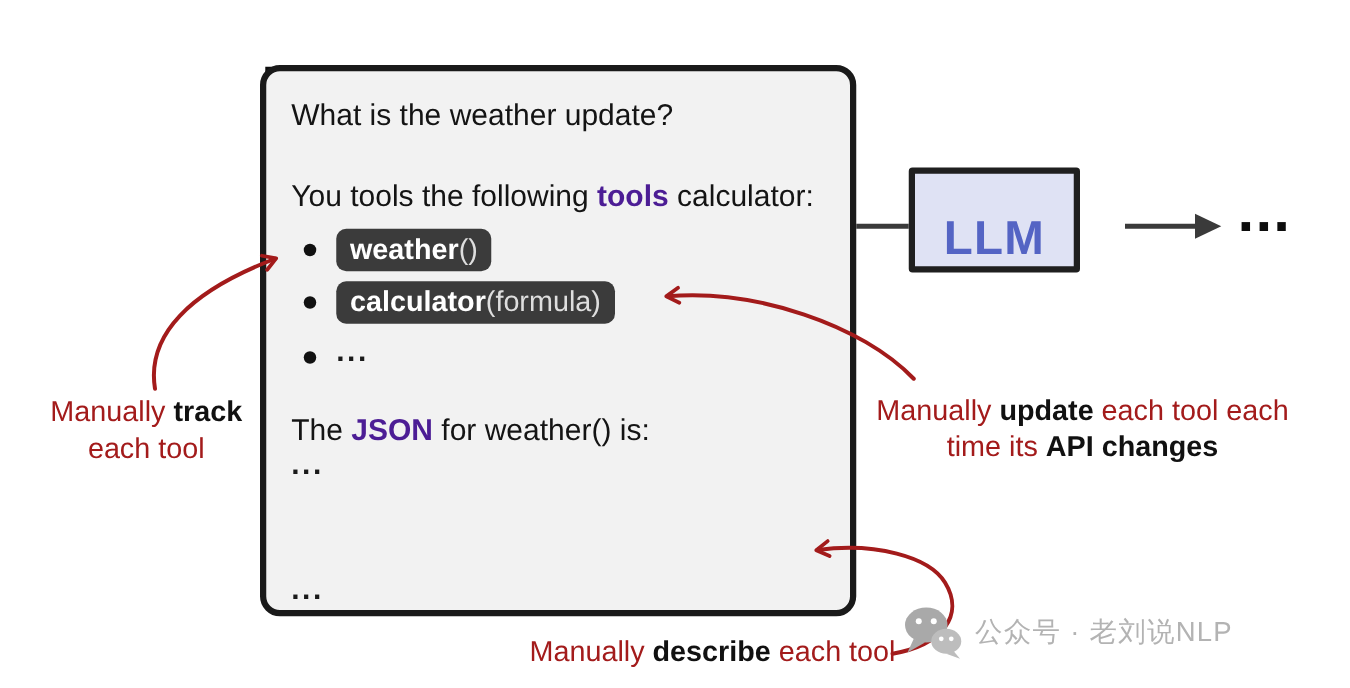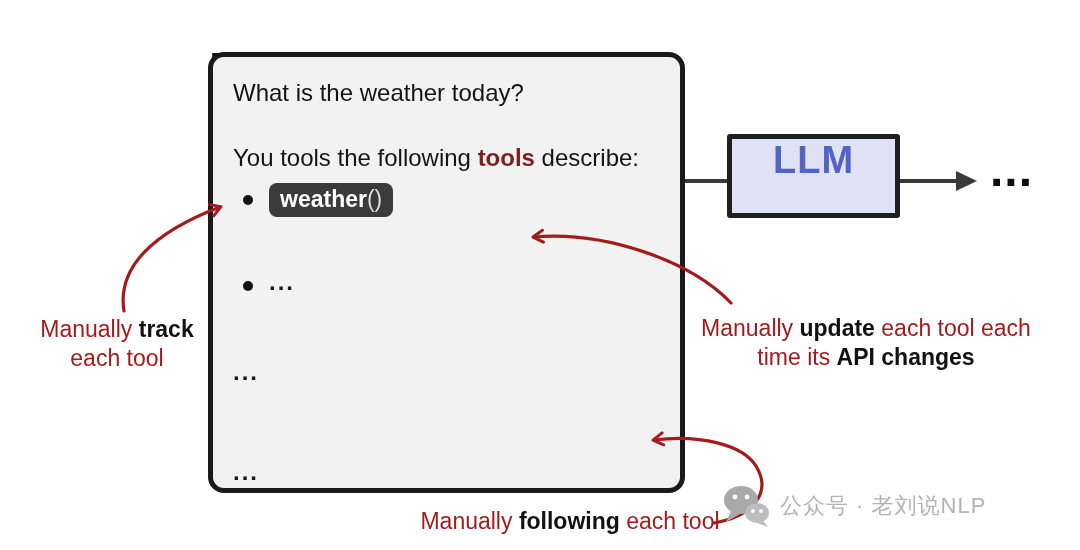"What is the weather today?" div.pline { text: today -> update }
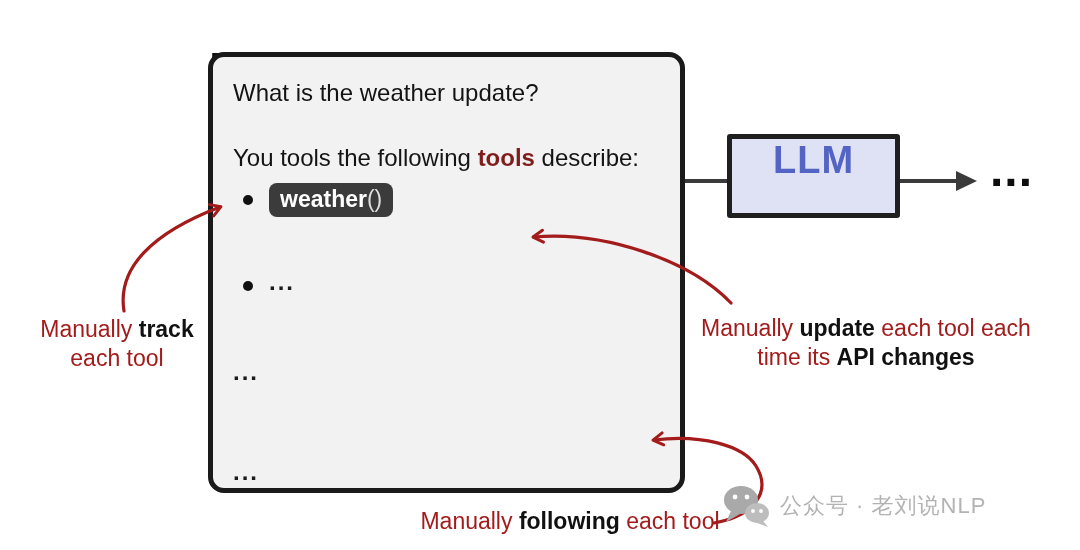"tools" .pline b { color: #7f1d1d -> #4c1d95 }
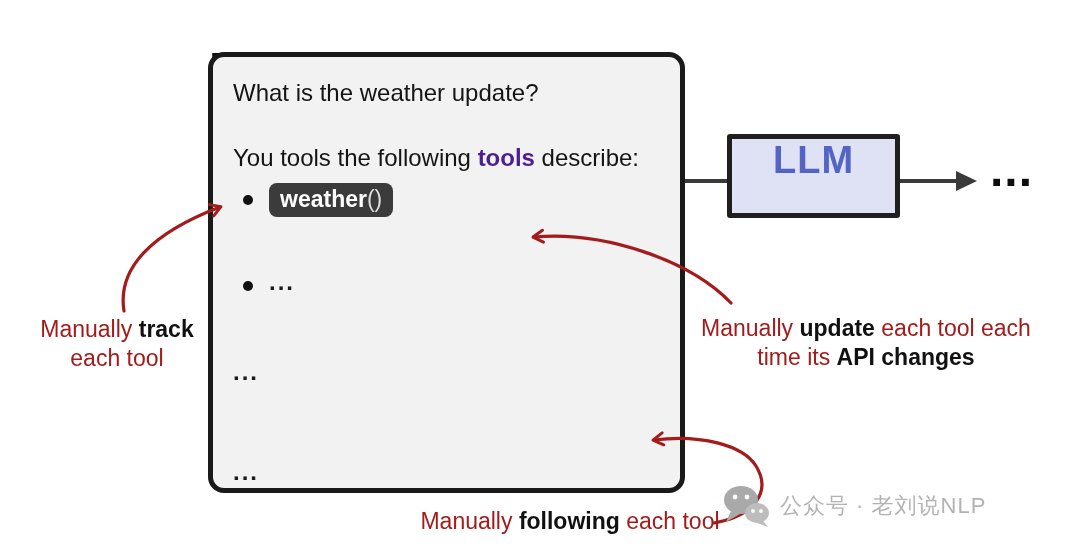"describe:" span { text: describe -> calculator }
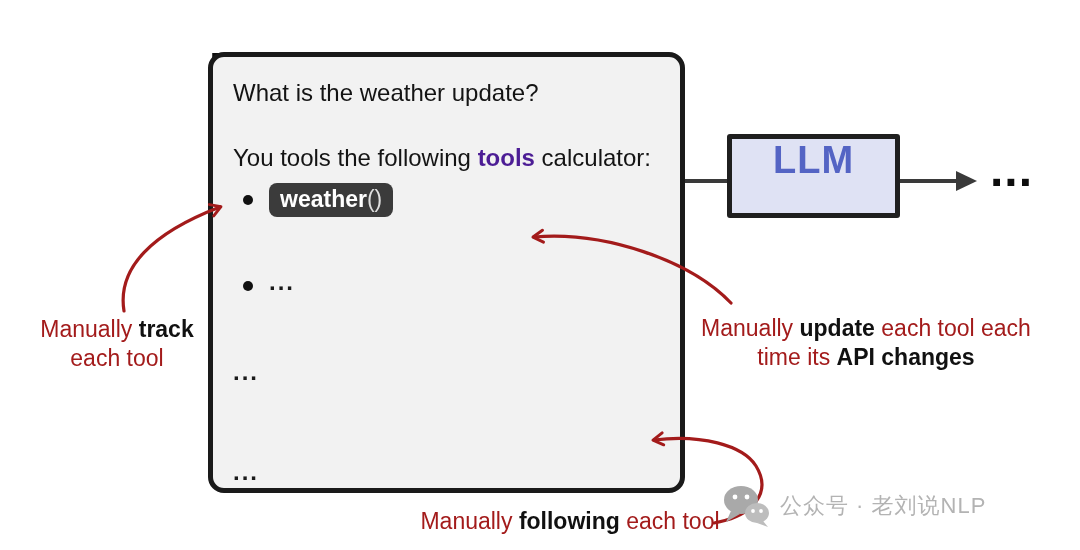"LLM" .llm-box { align-items: flex-start -> flex-end; width: 173px -> 137px }
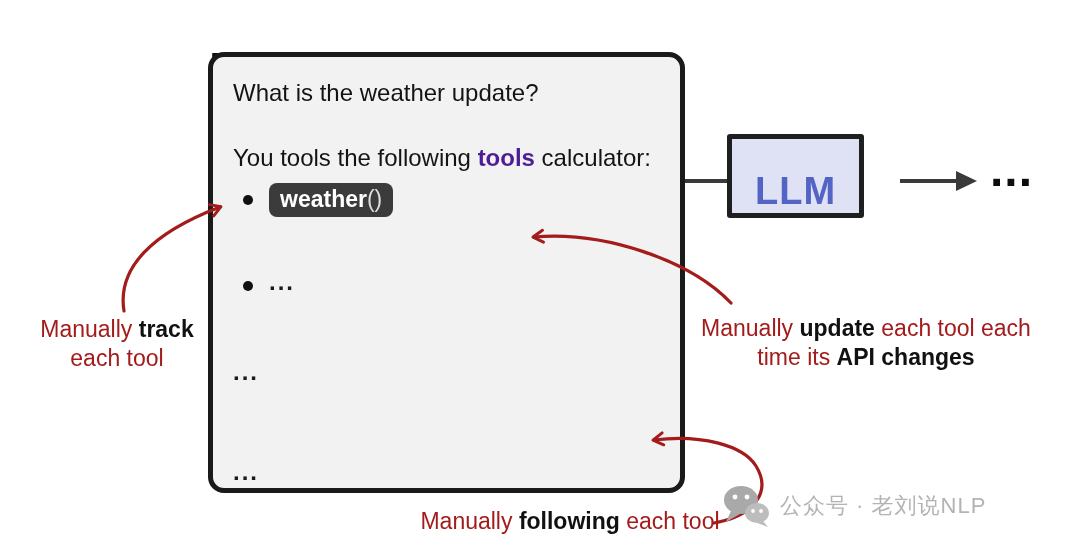"calculator(formula)" div.bullet-row { html: none -> <div> <span></span> <span><span>calculator</span><span>(formula)</span></span> </div> }
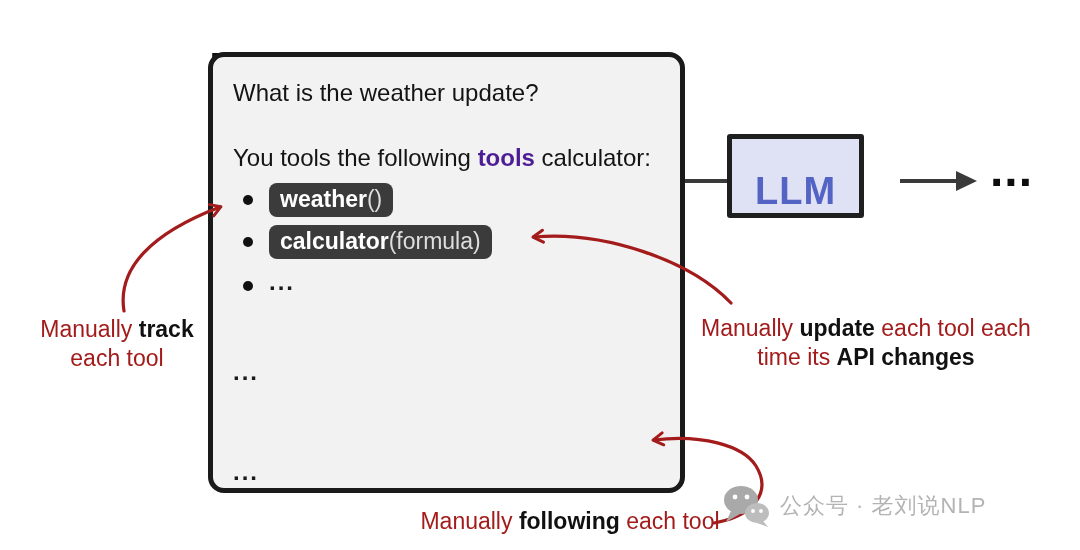"The JSON for weather() is:" div.pline { html: none -> <div><span>The </span><b>JSON</b><span> for weather() is:</span></div> }
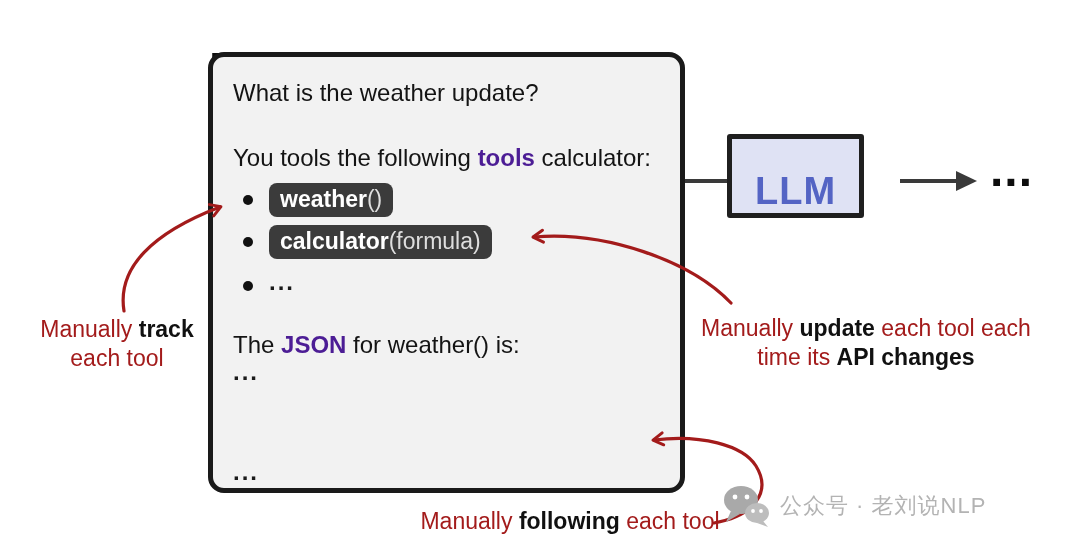"following" b { text: following -> describe }
